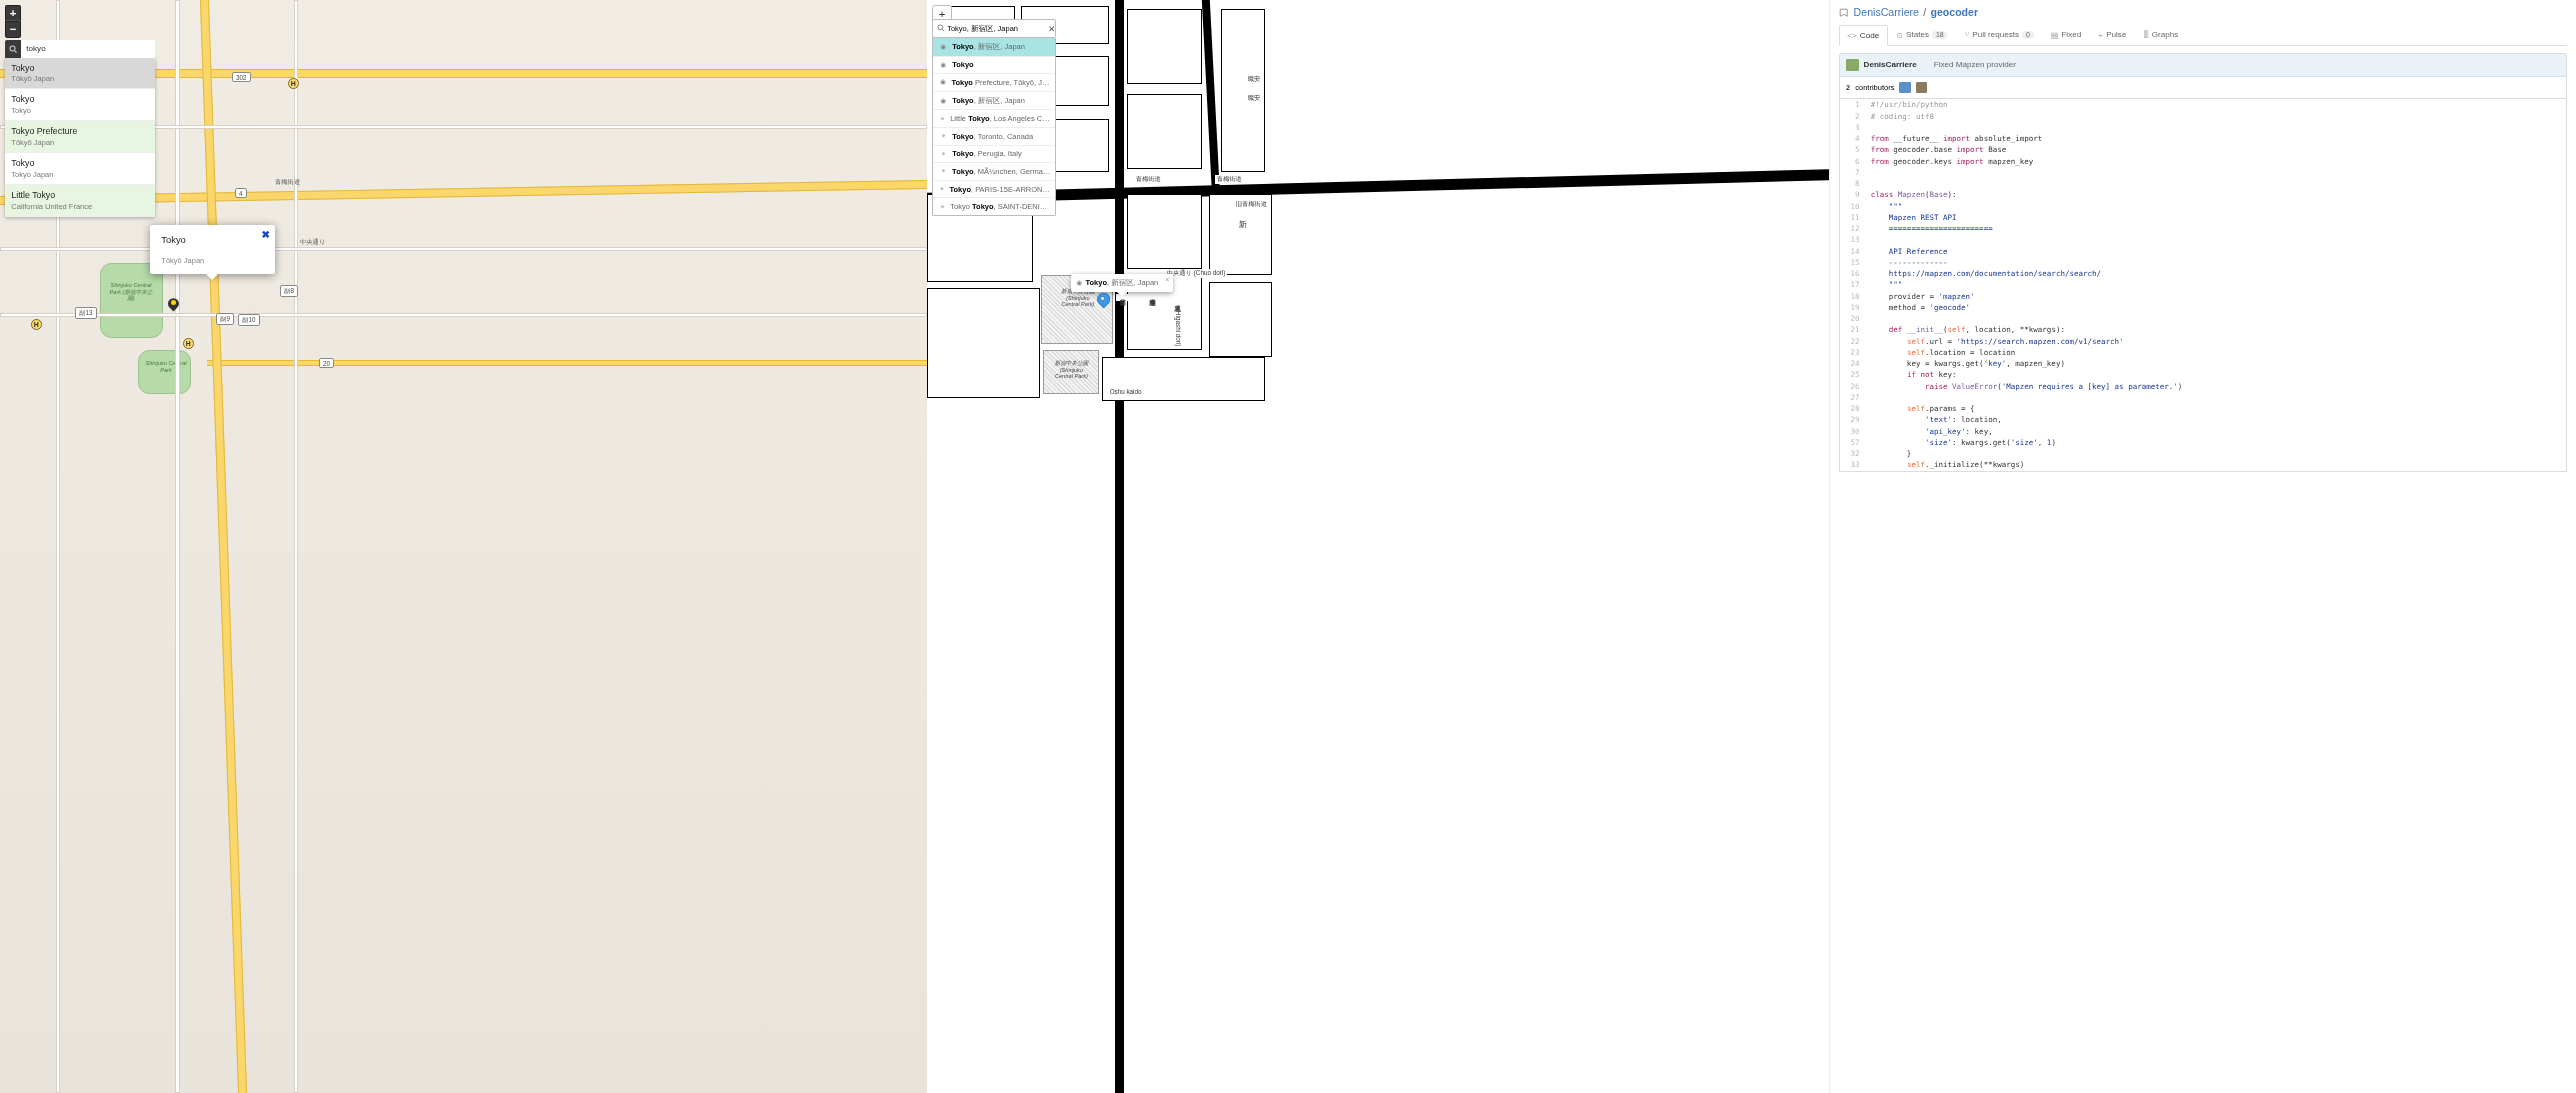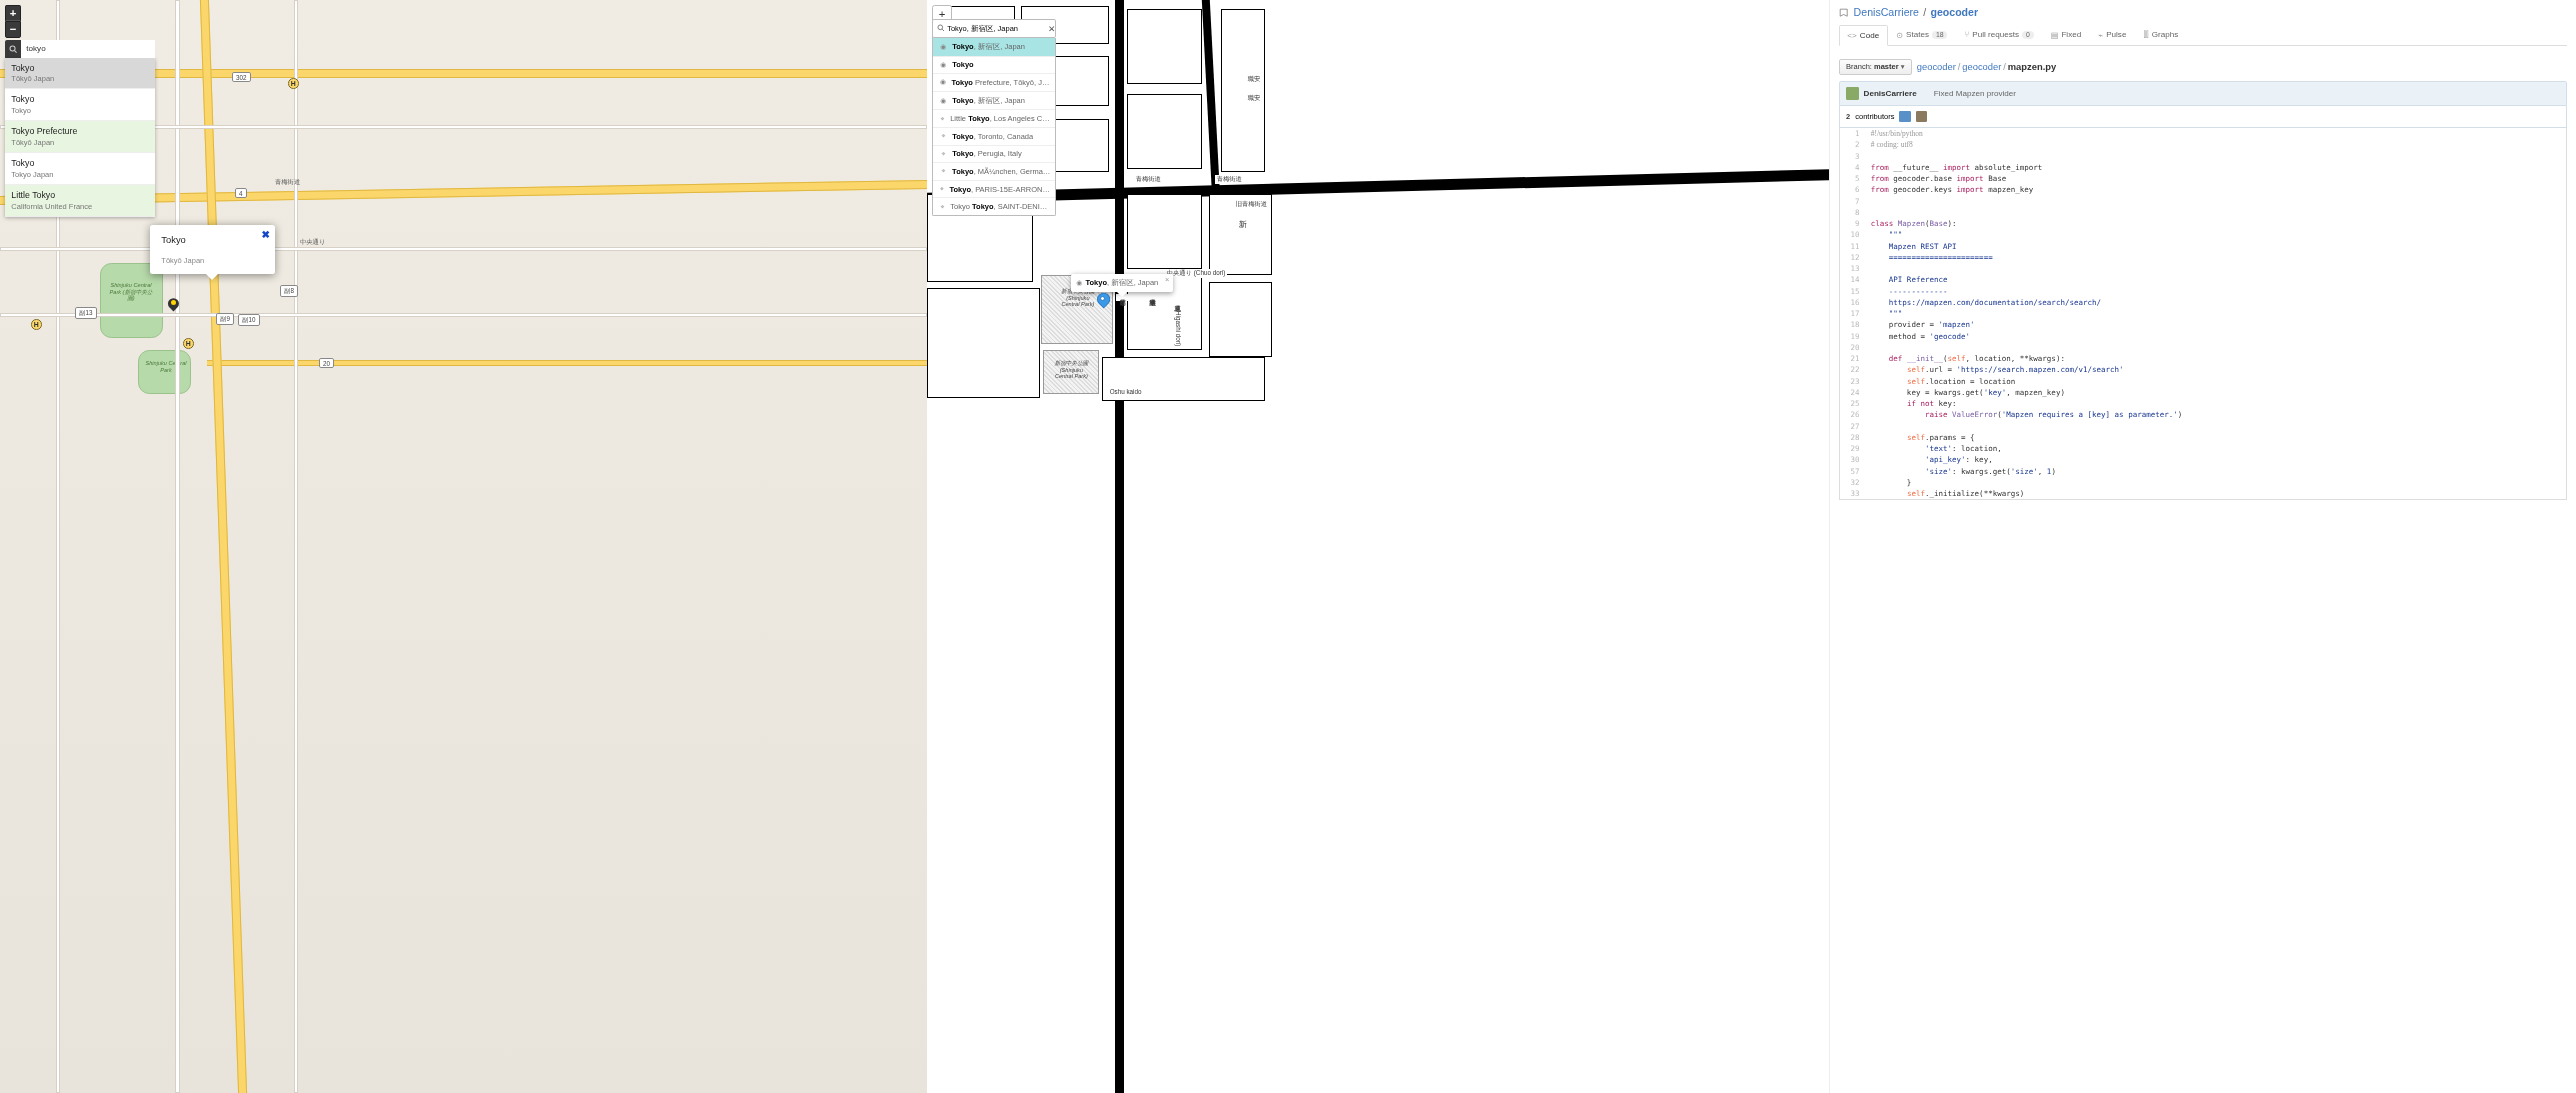"Branch: master" div.gh-sub { html: <div> <span><span>Branch:</span> <b>master</b></span> <span> <a>geocoder</a><span>/</span><a>geocoder</a><span>/</span><b>mapzen.py</b> </span> </div> -> none }
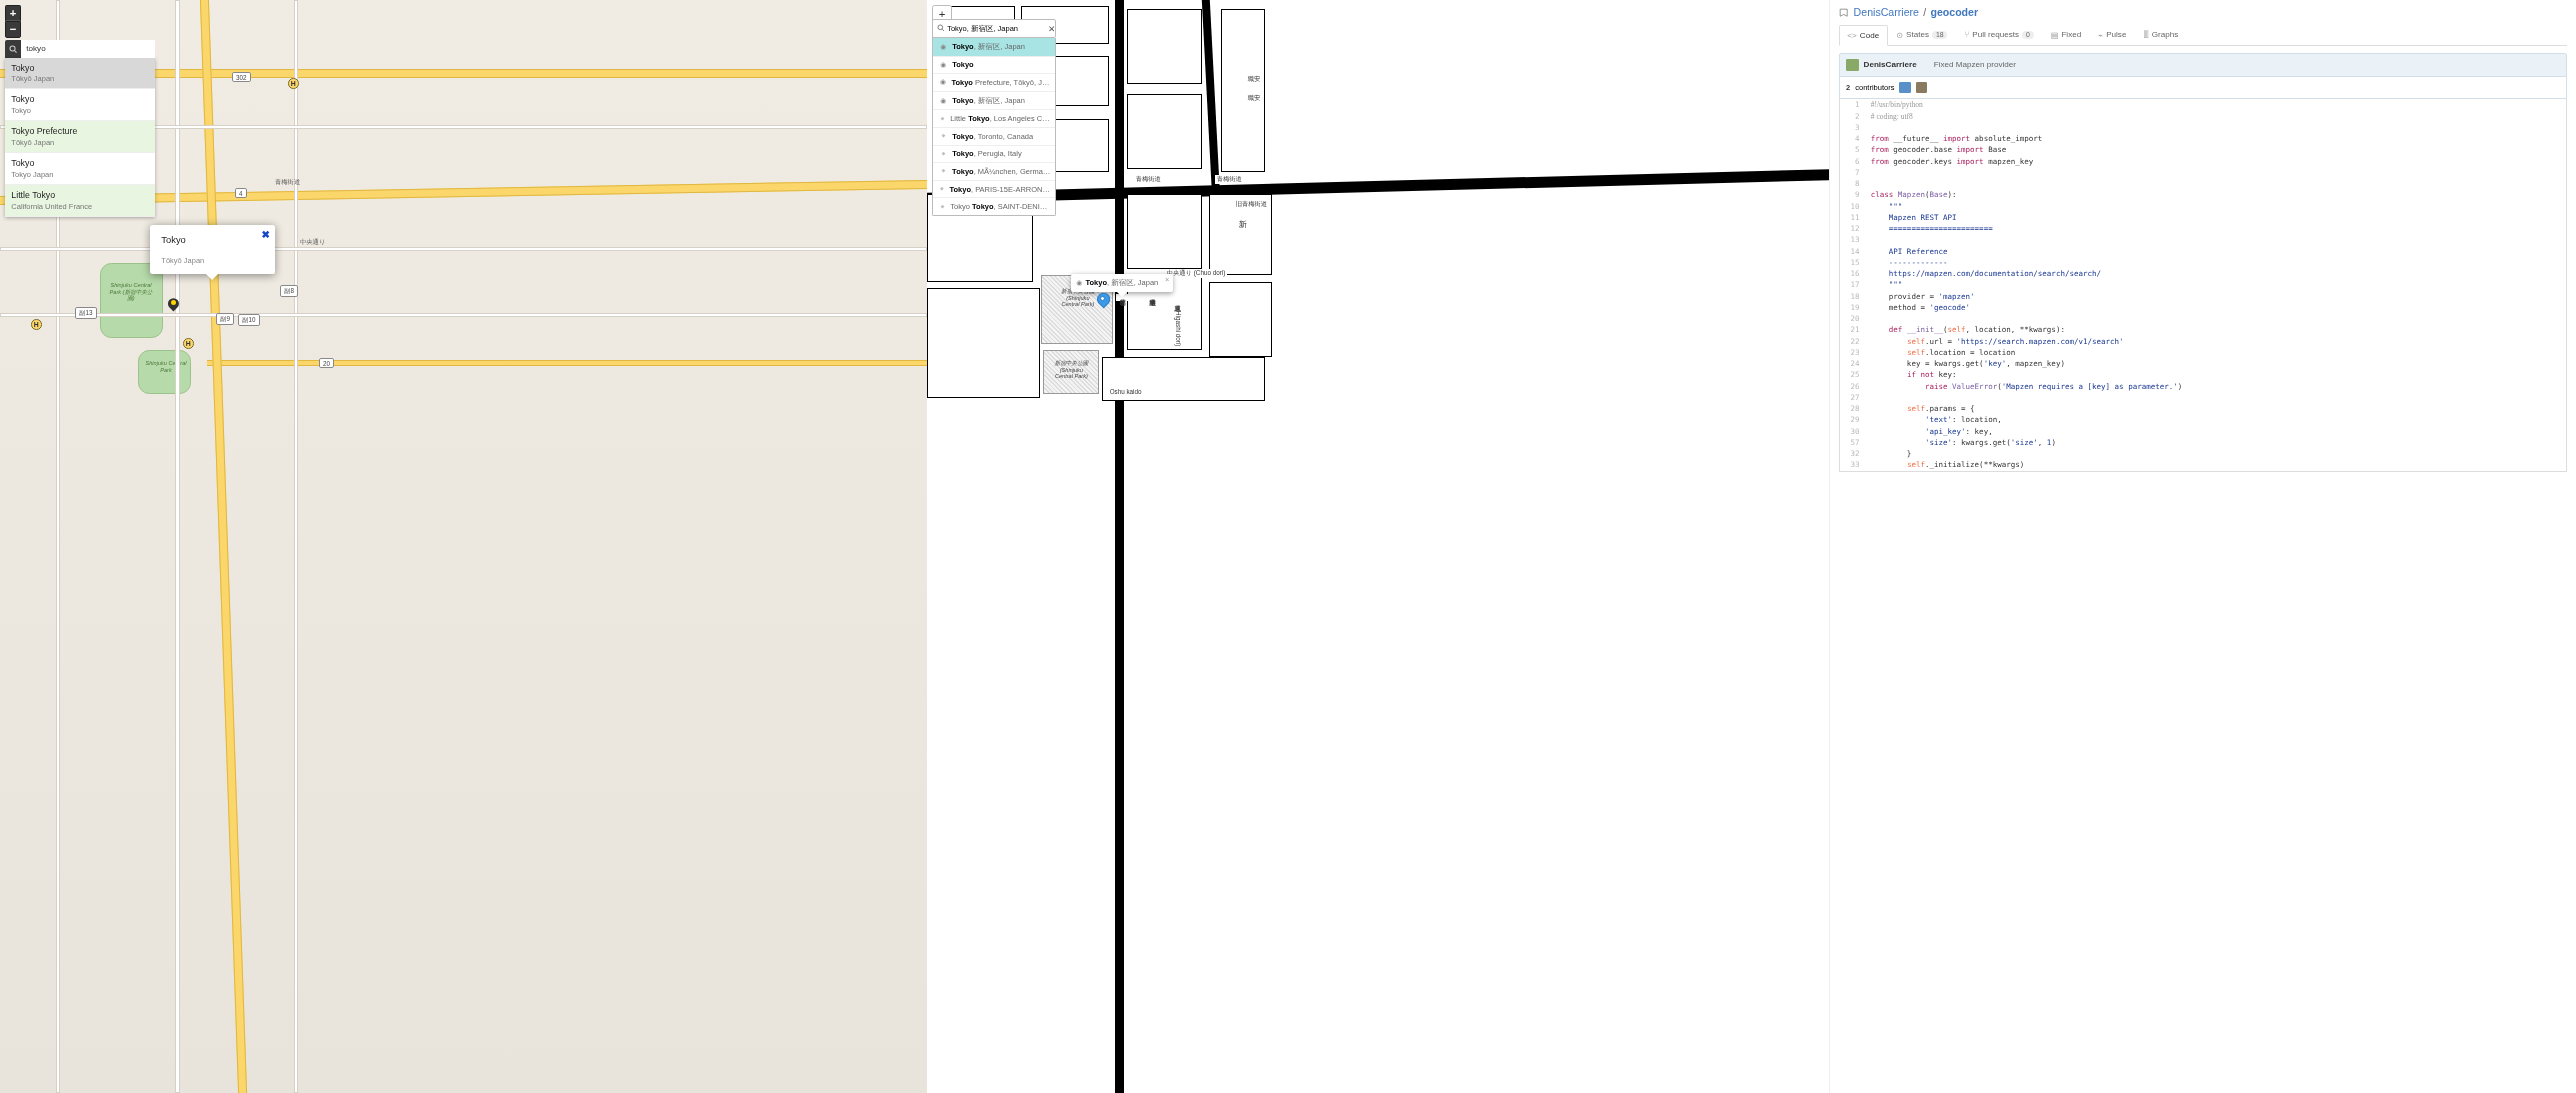"#!/usr/bin/python" .c-comment { font-family: Liberation Serif, serif -> none }
